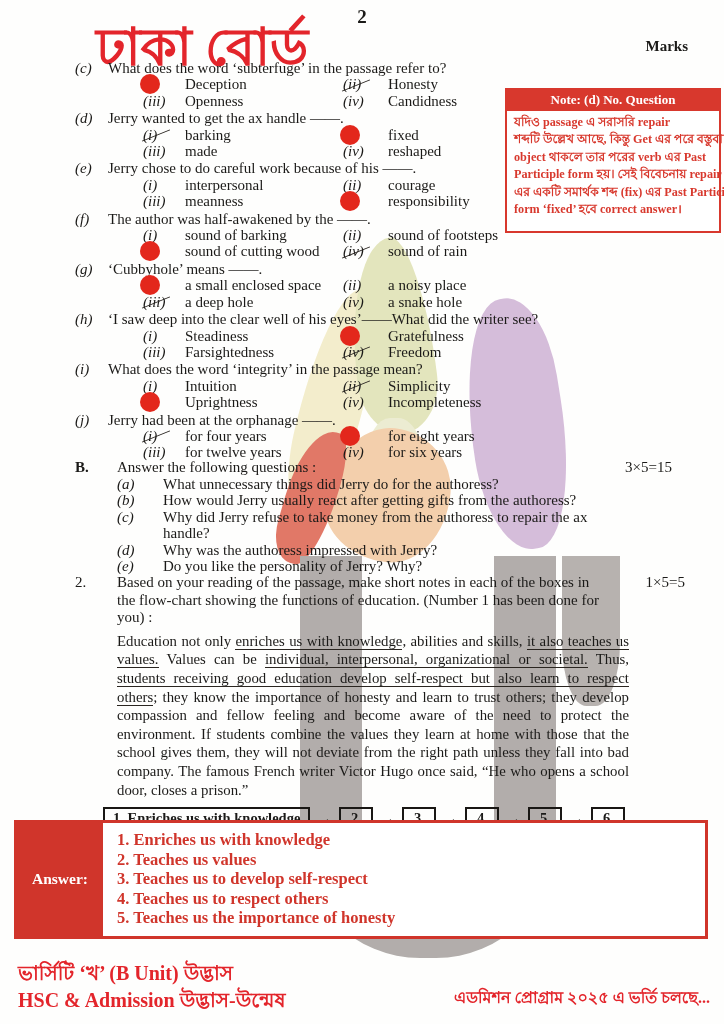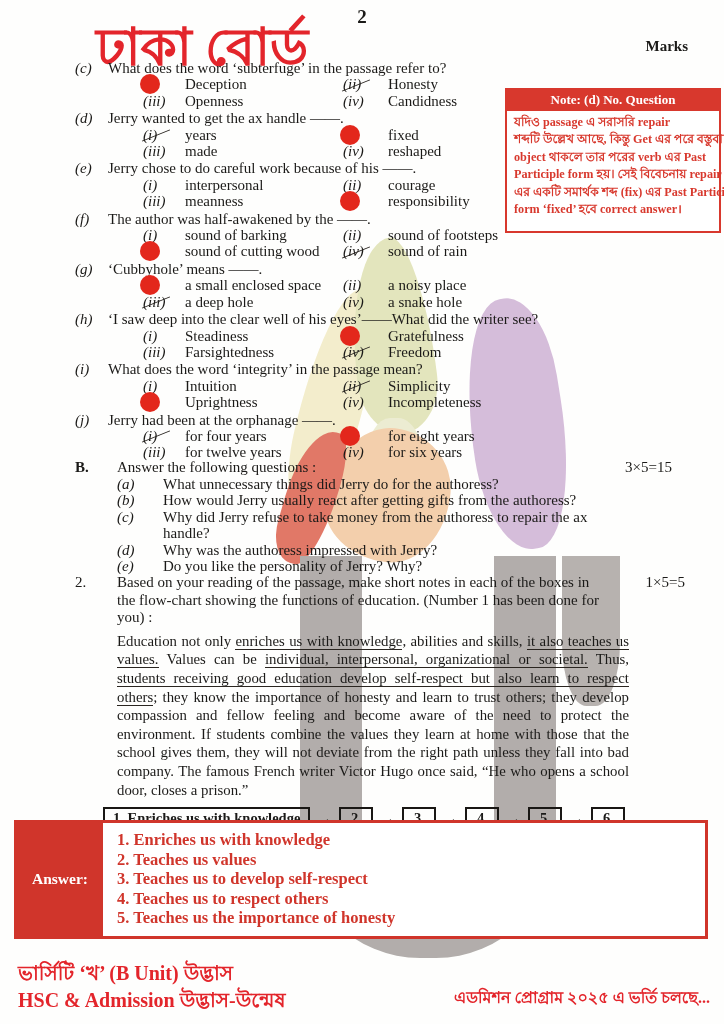"years" span.opt-text { text: years -> barking }
